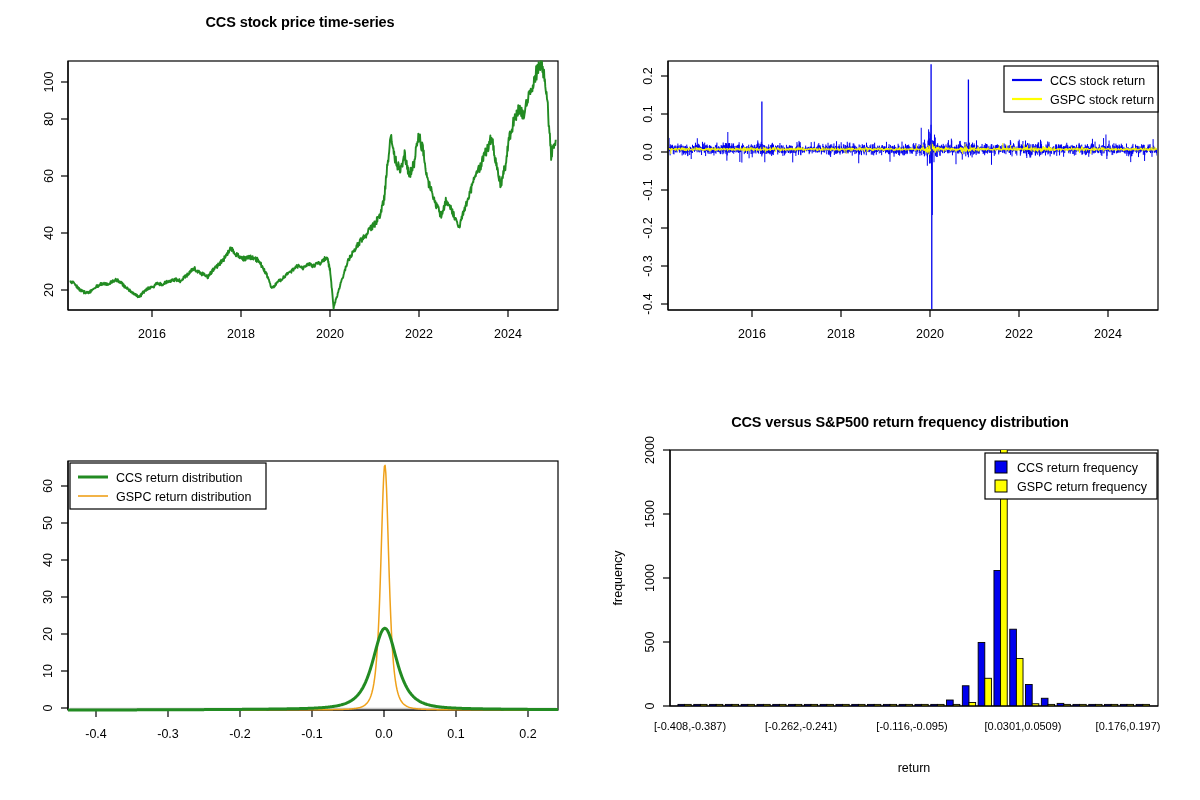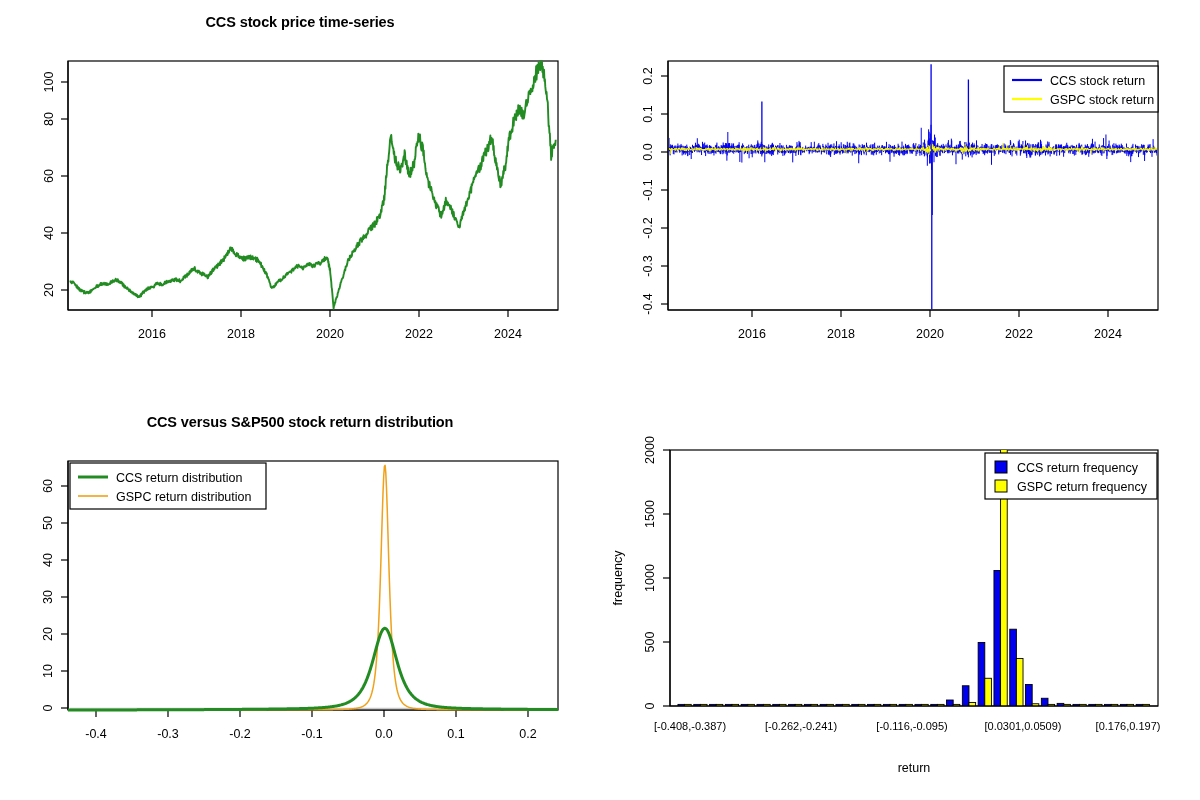"CCS versus S&P500 stock return" div.panel-title { html: <div>CCS versus S&amp;P500 stock return distribution</div> -> none }
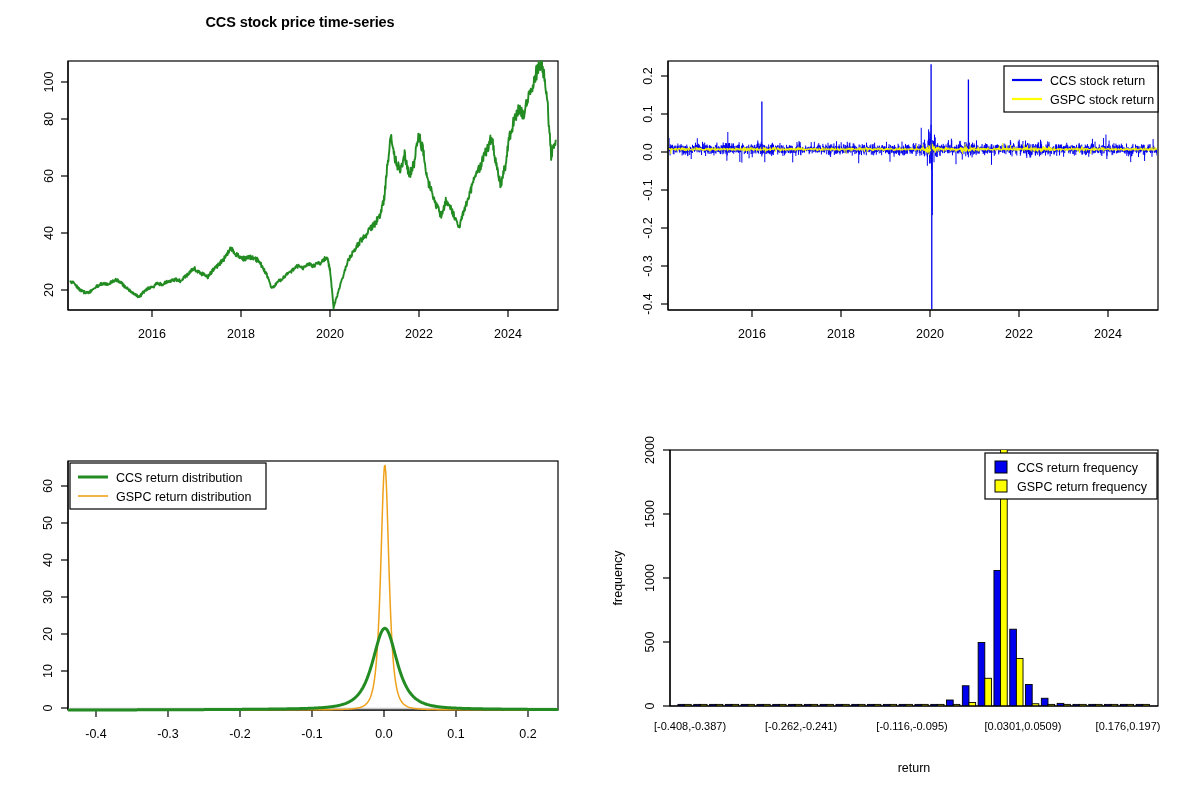"CCS versus S&P500 return frequency" div.panel-title { html: none -> <div>CCS versus S&amp;P500 return frequency distribution</div> }
